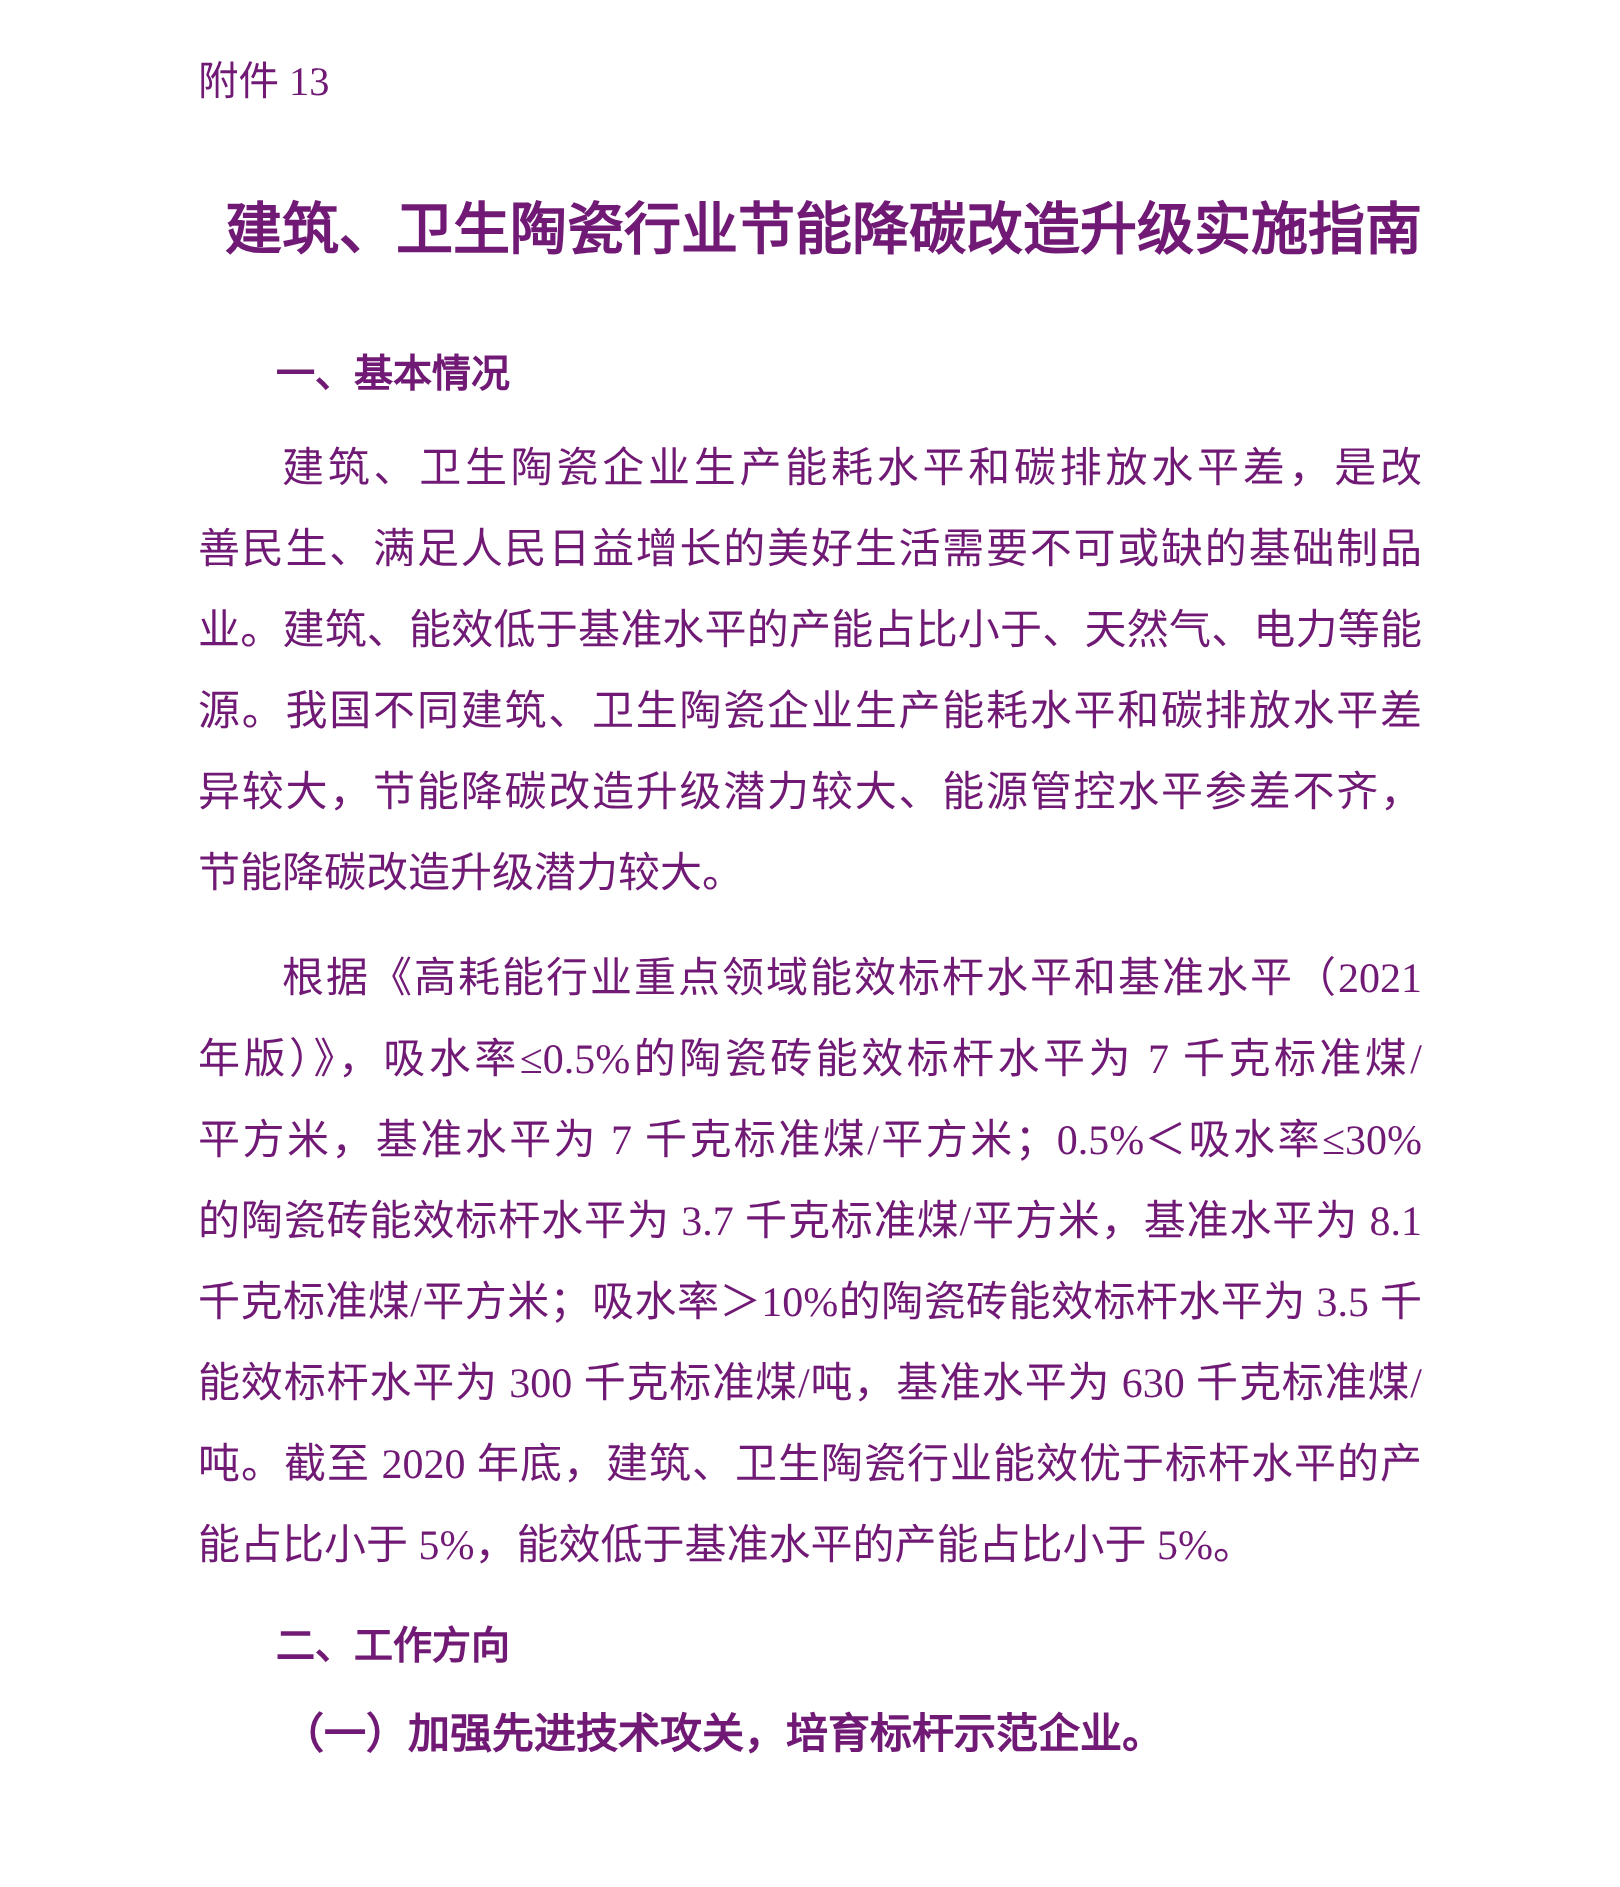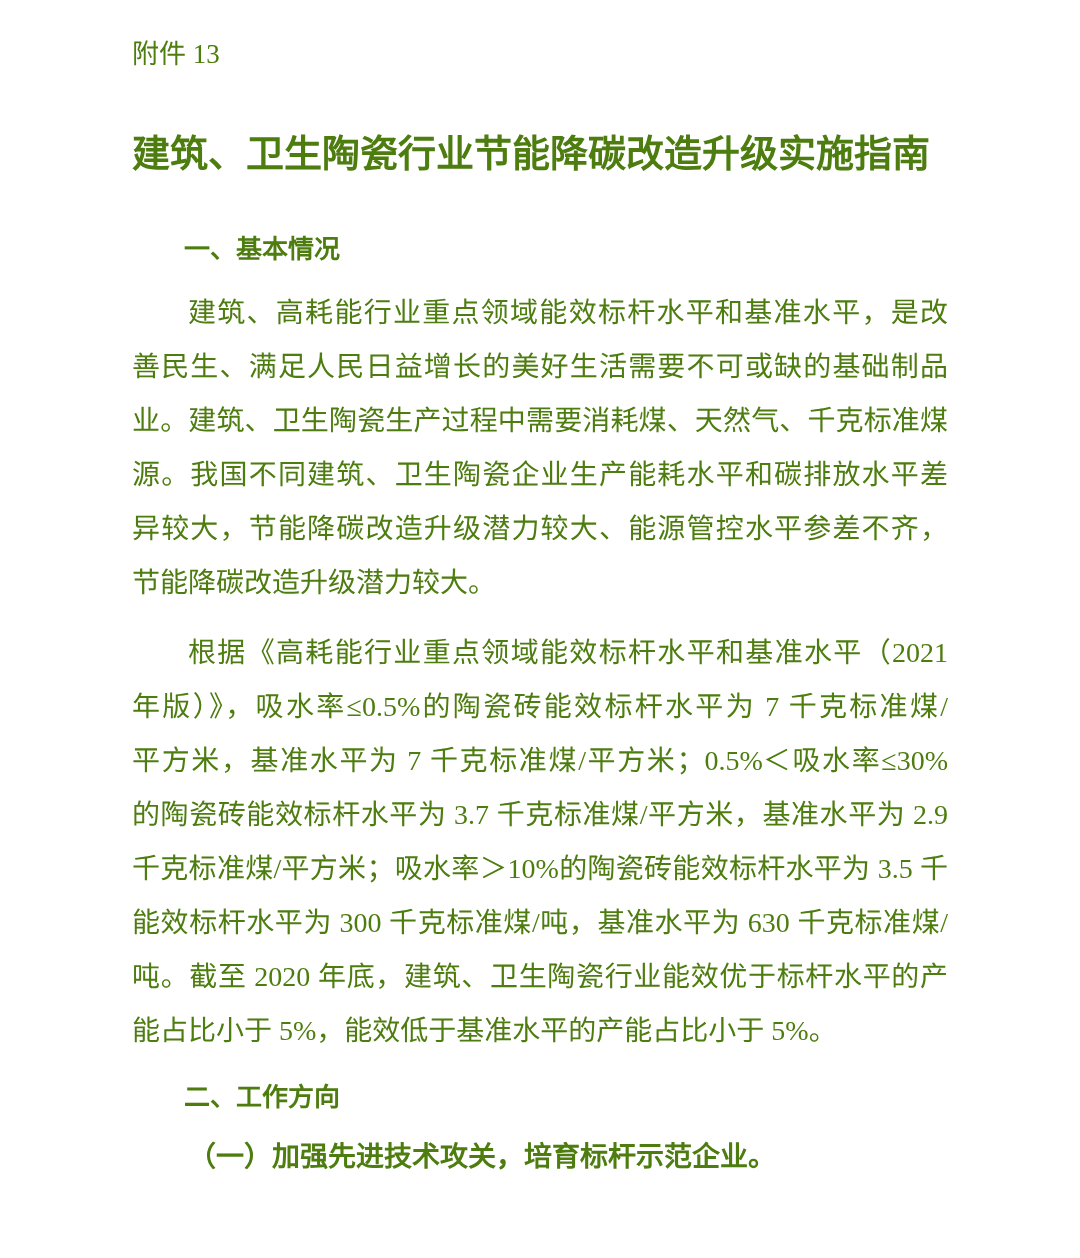"附件 13" .page { color: #4d7c0f -> #701a75 }
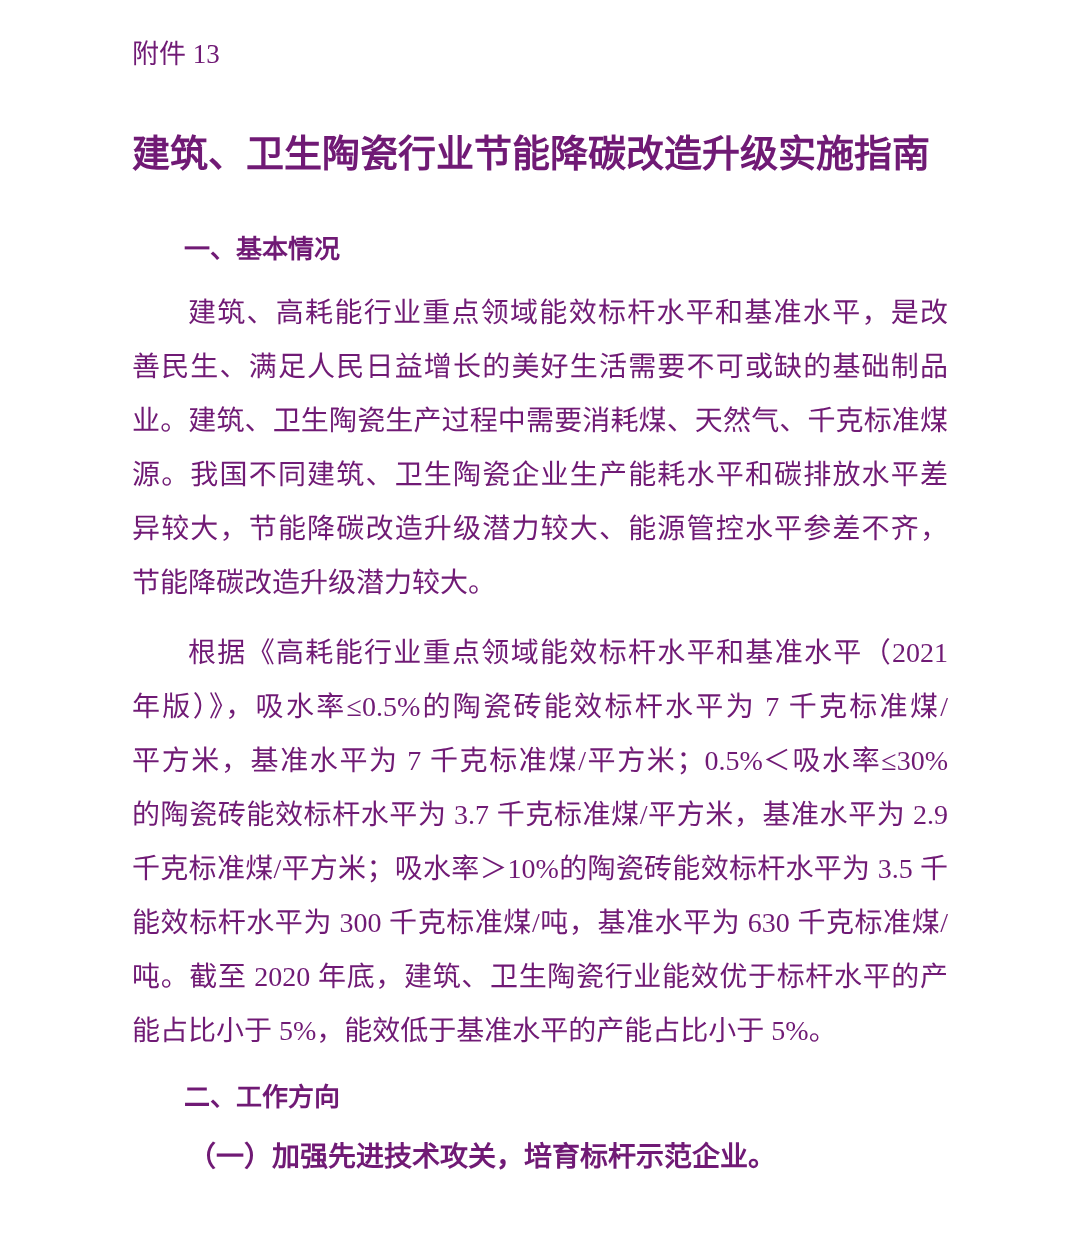"建筑、卫生陶瓷行业节能降碳改造升级实施指南" .doc-title { text-align: left -> right }
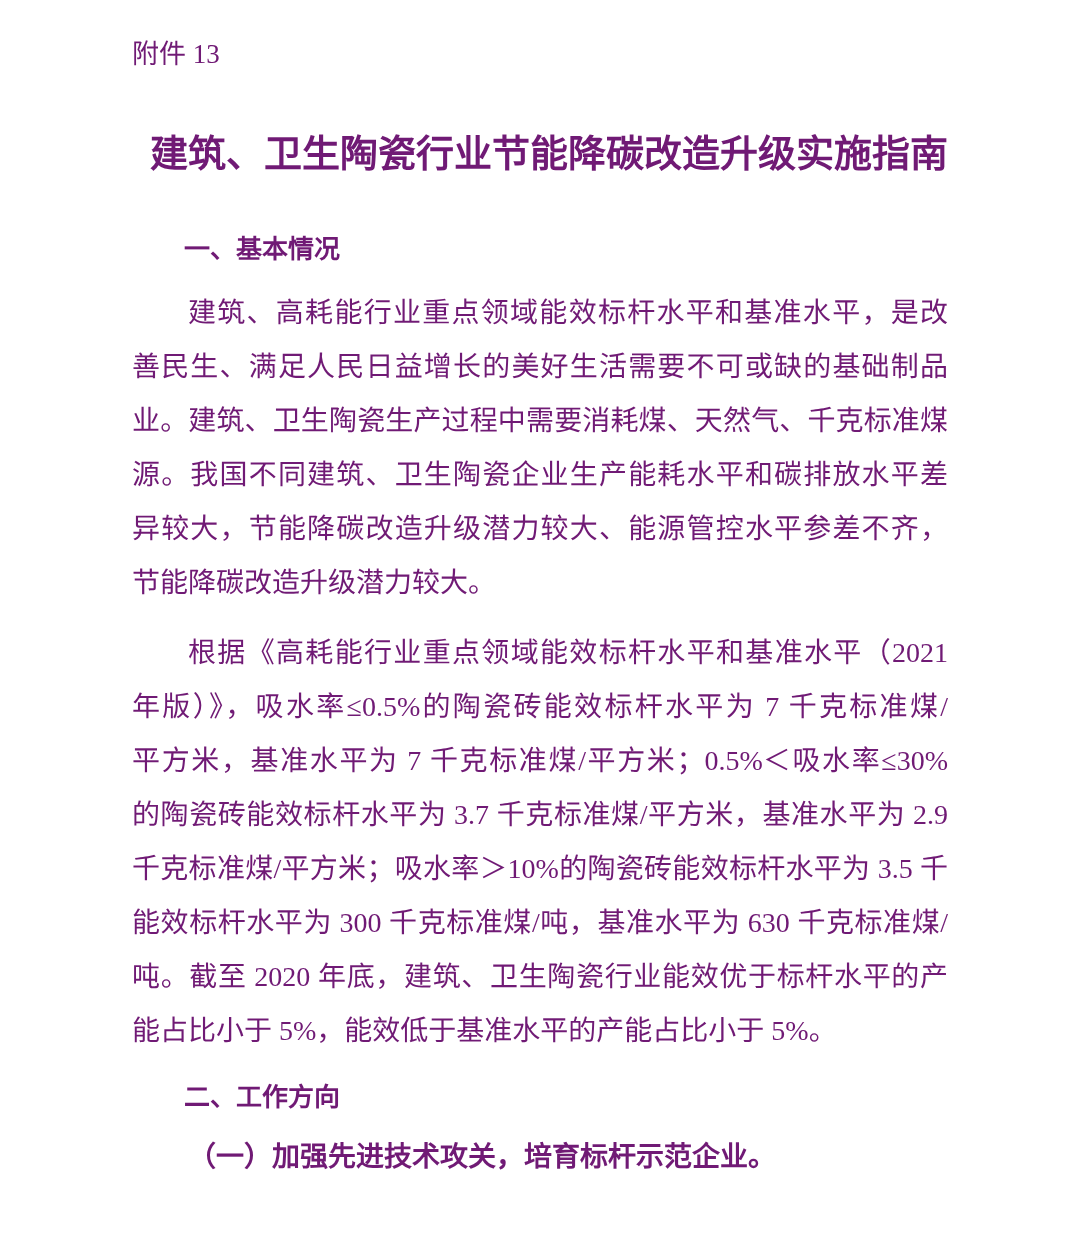"建筑、高耗能行业重点领域能效标杆水平和基准水平，是改" div.line { text: 高耗能行业重点领域能效标杆水平和基准水平 -> 卫生陶瓷企业生产能耗水平和碳排放水平差 }
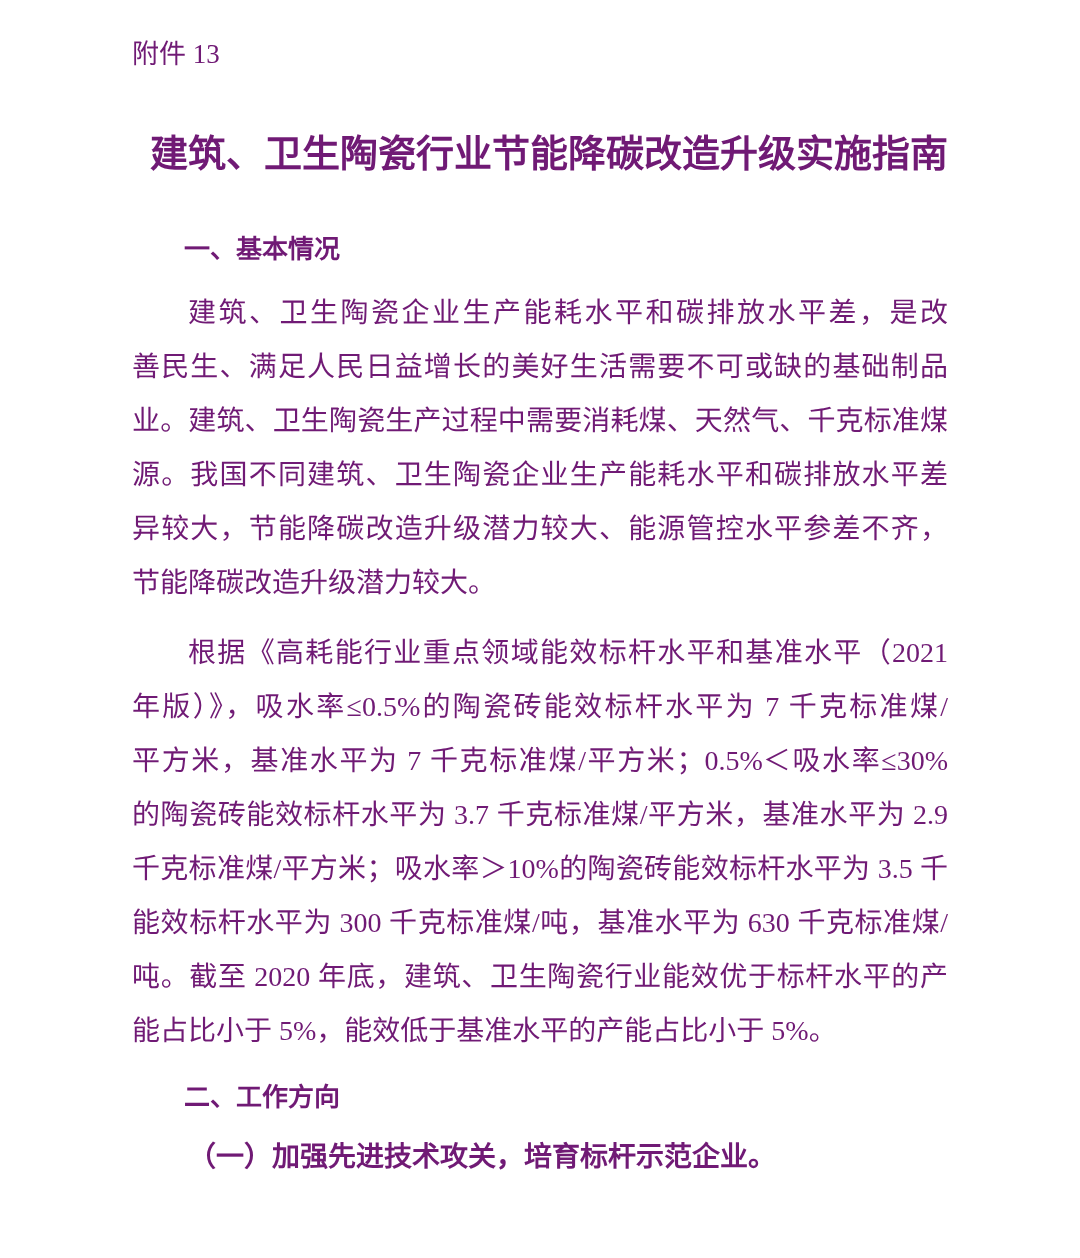"业。建筑、卫生陶瓷生产过程中需要消耗煤、天然气、千克标准煤" div.line { text: 卫生陶瓷生产过程中需要消耗煤、天然气、千克标准煤 -> 能效低于基准水平的产能占比小于、天然气、电力等能 }
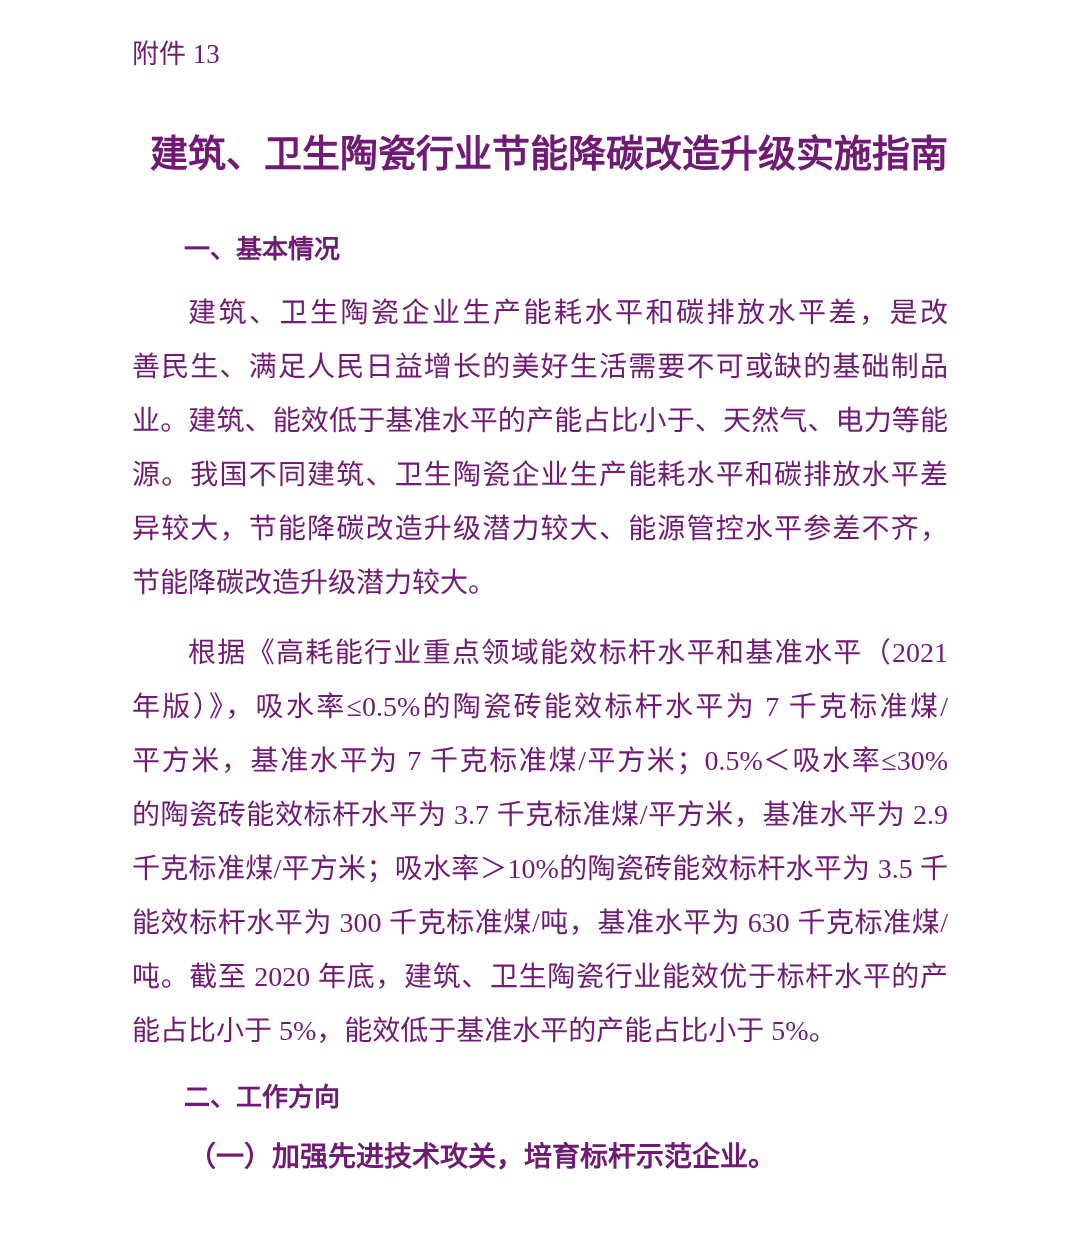"的陶瓷砖能效标杆水平为 3.7 千克标准煤/平方米，基准水平为 2.9" div.line { text: 2.9 -> 8.1 }
